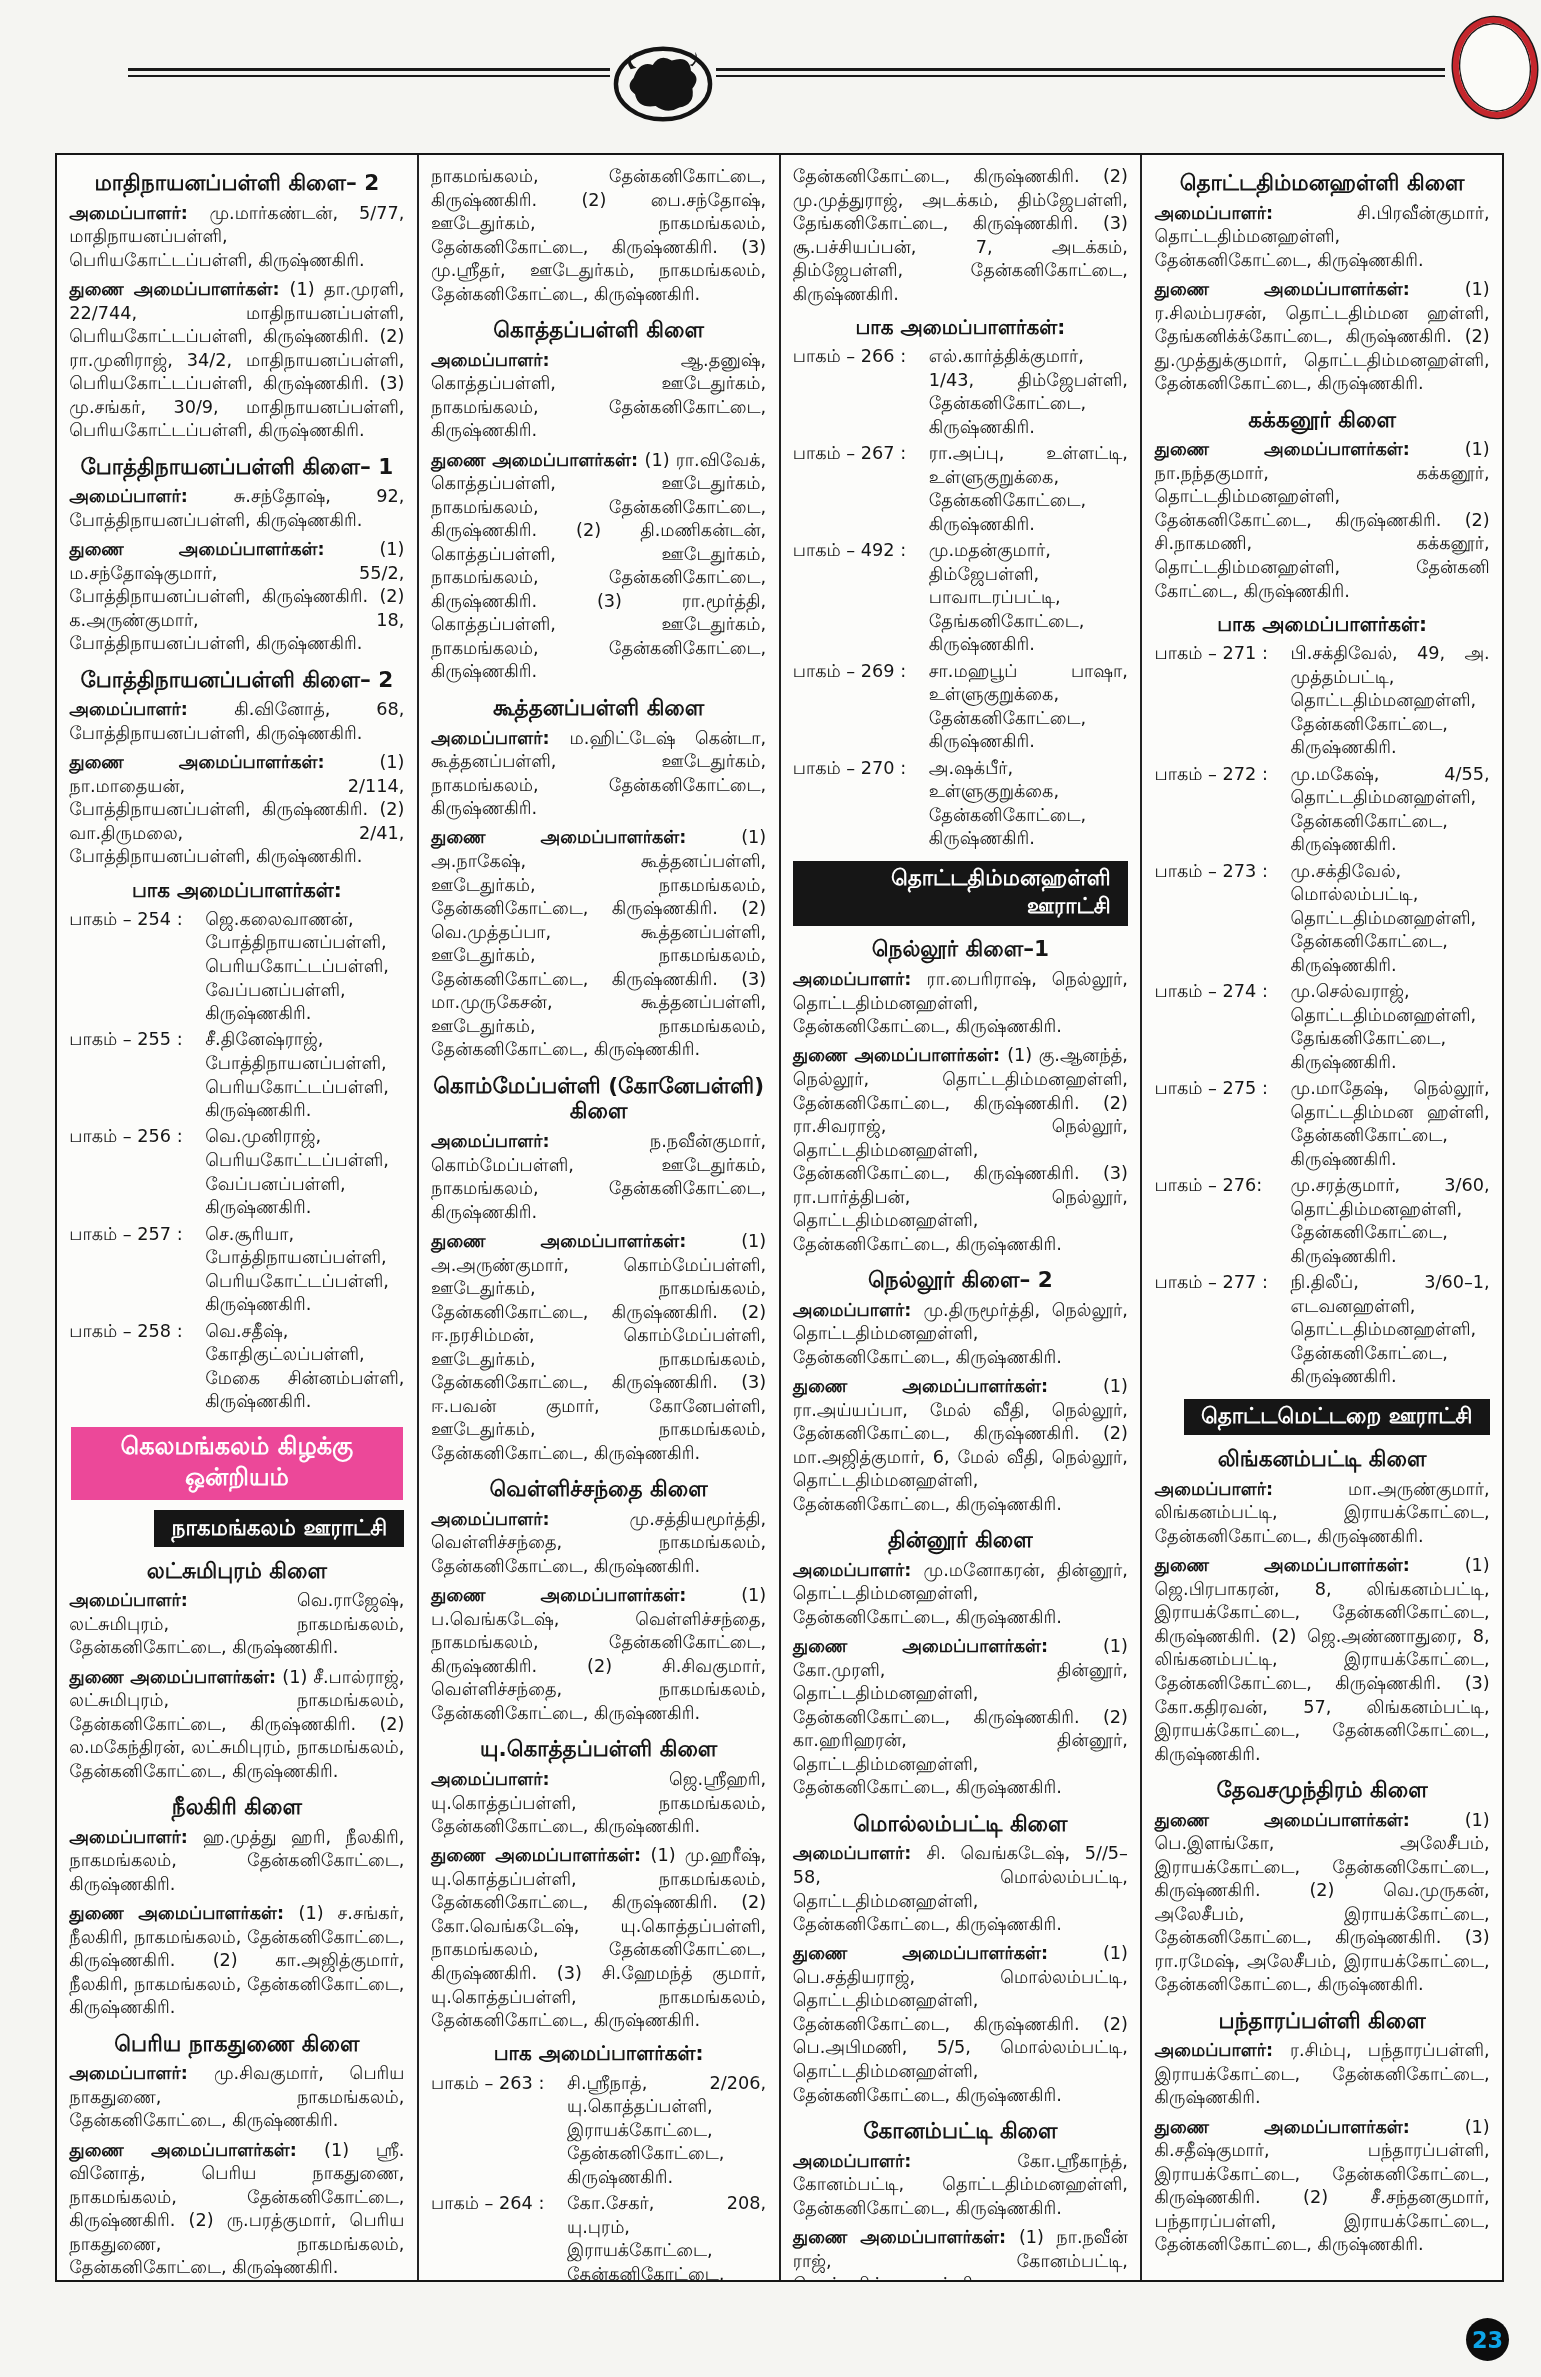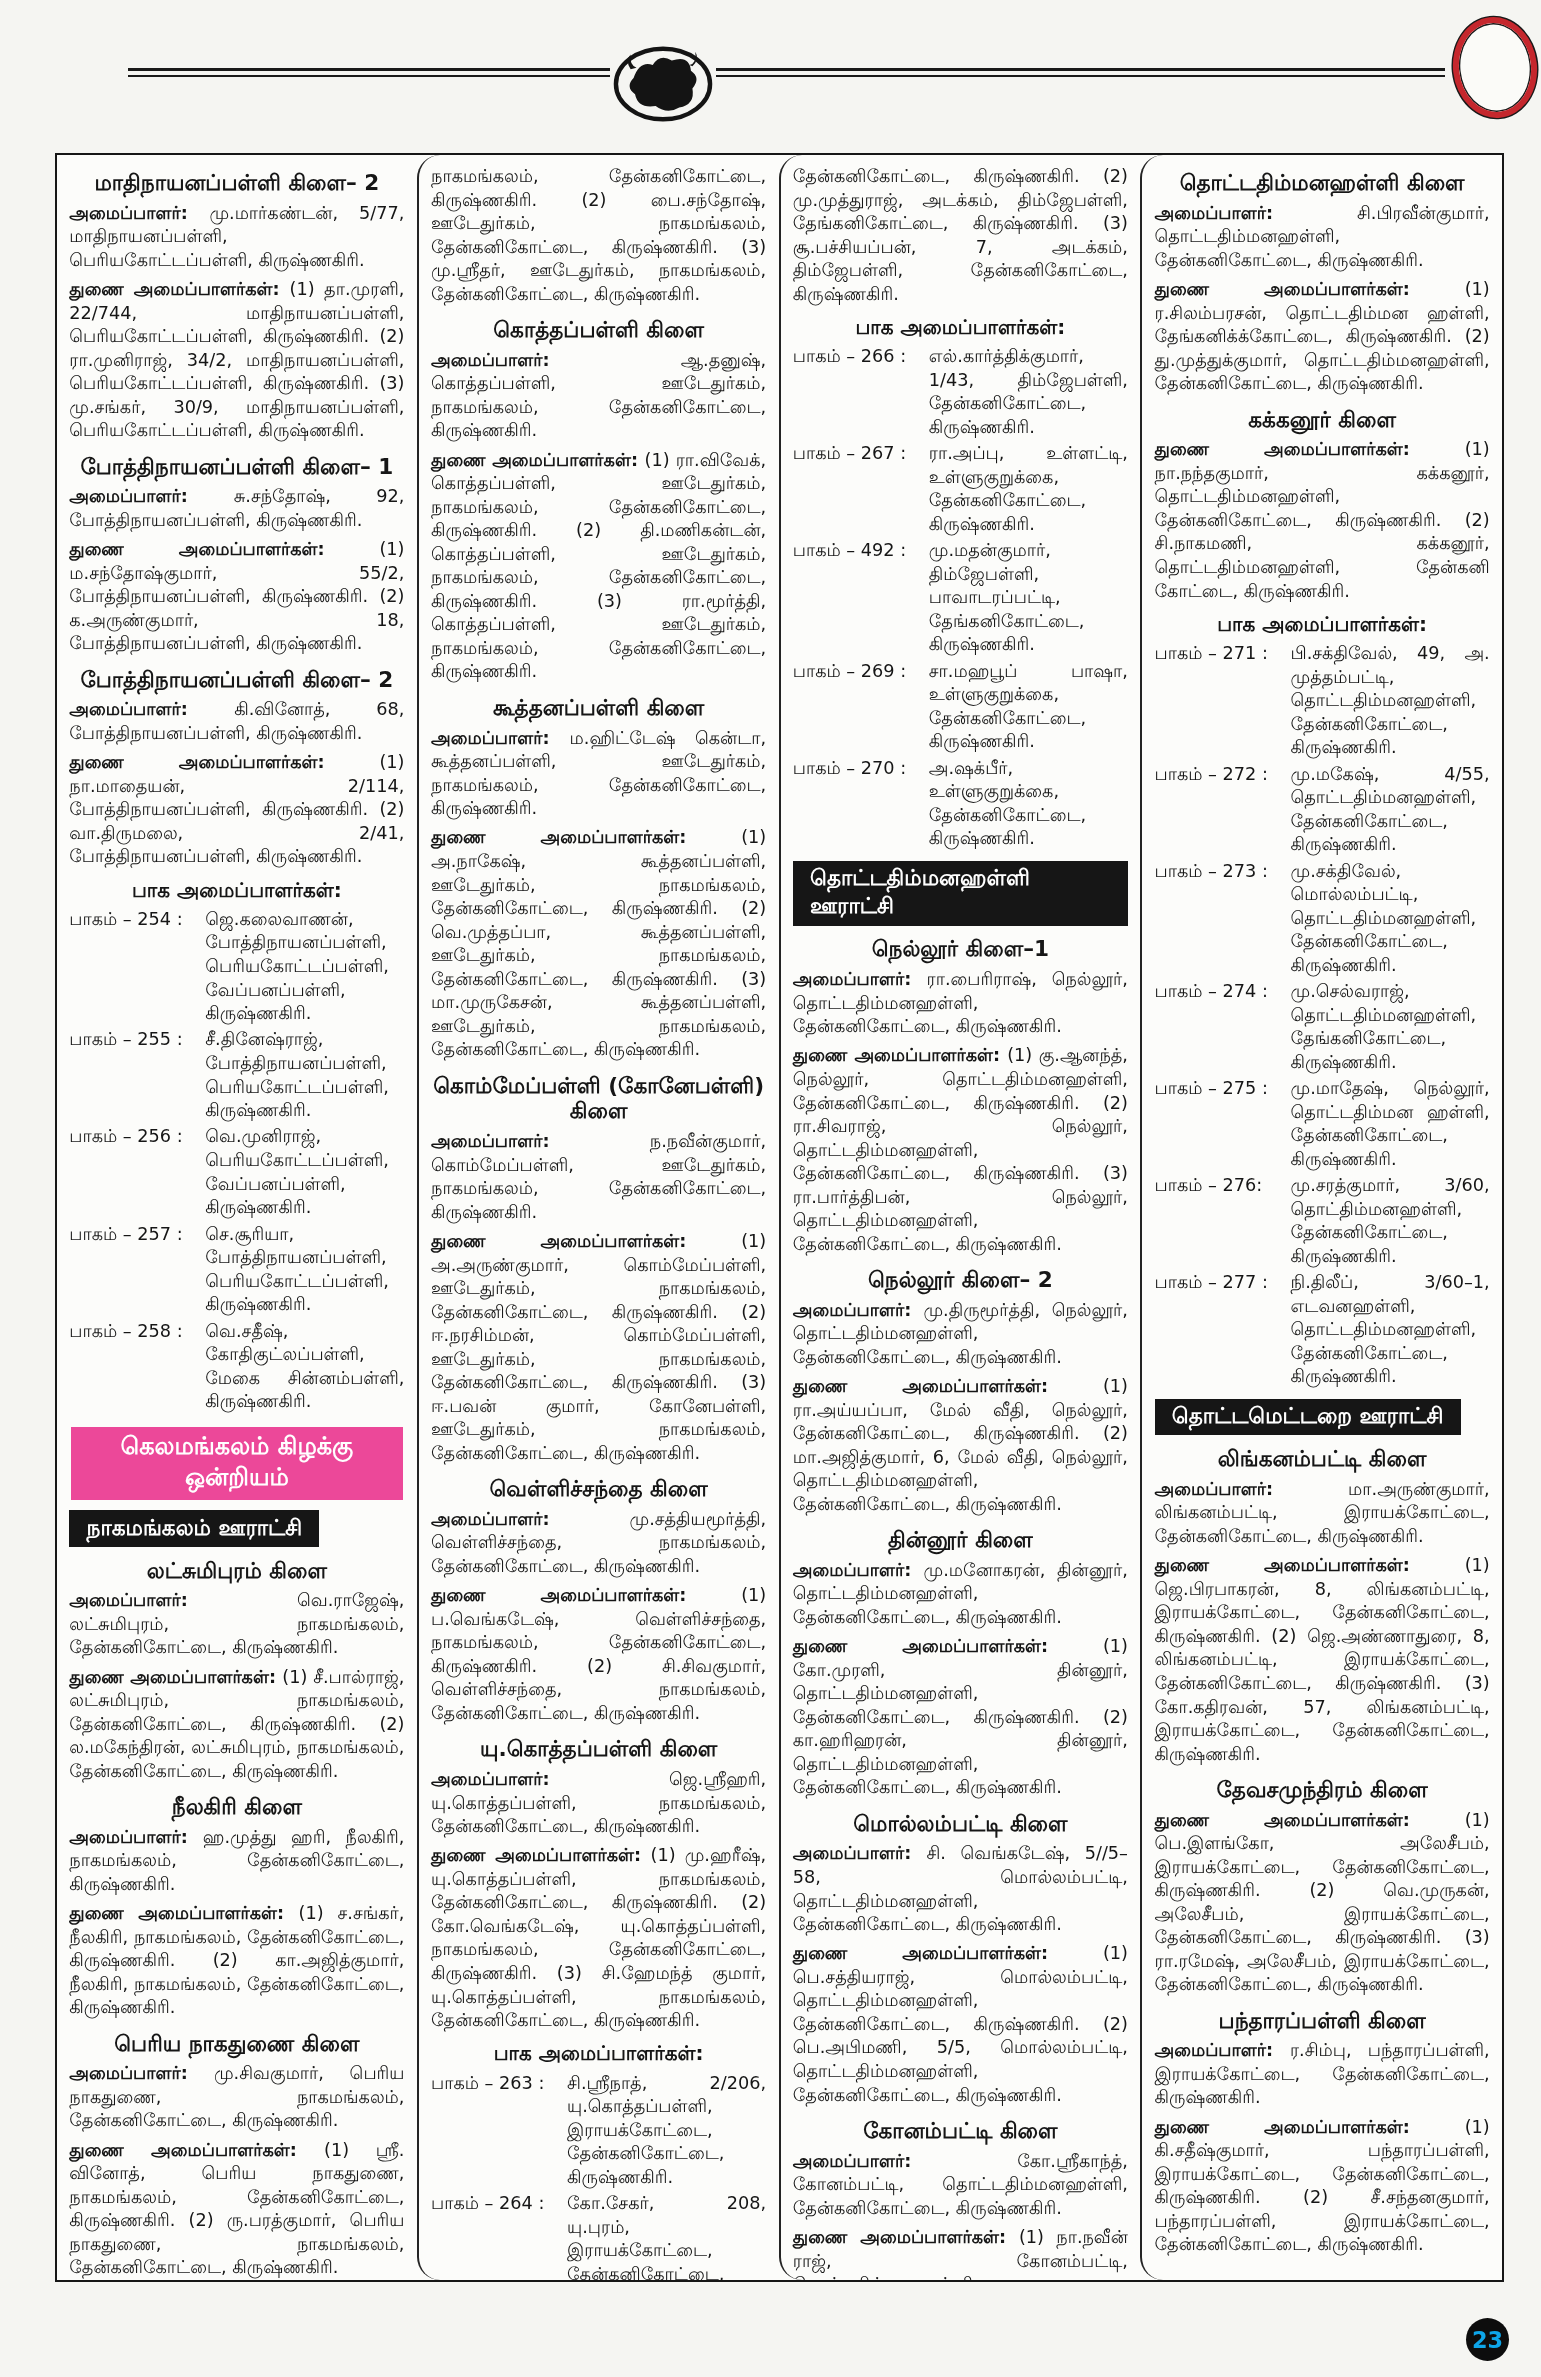"மாதிநாயனப்பள்ளி கிளை– 2" .col { border-radius: 23px -> none }
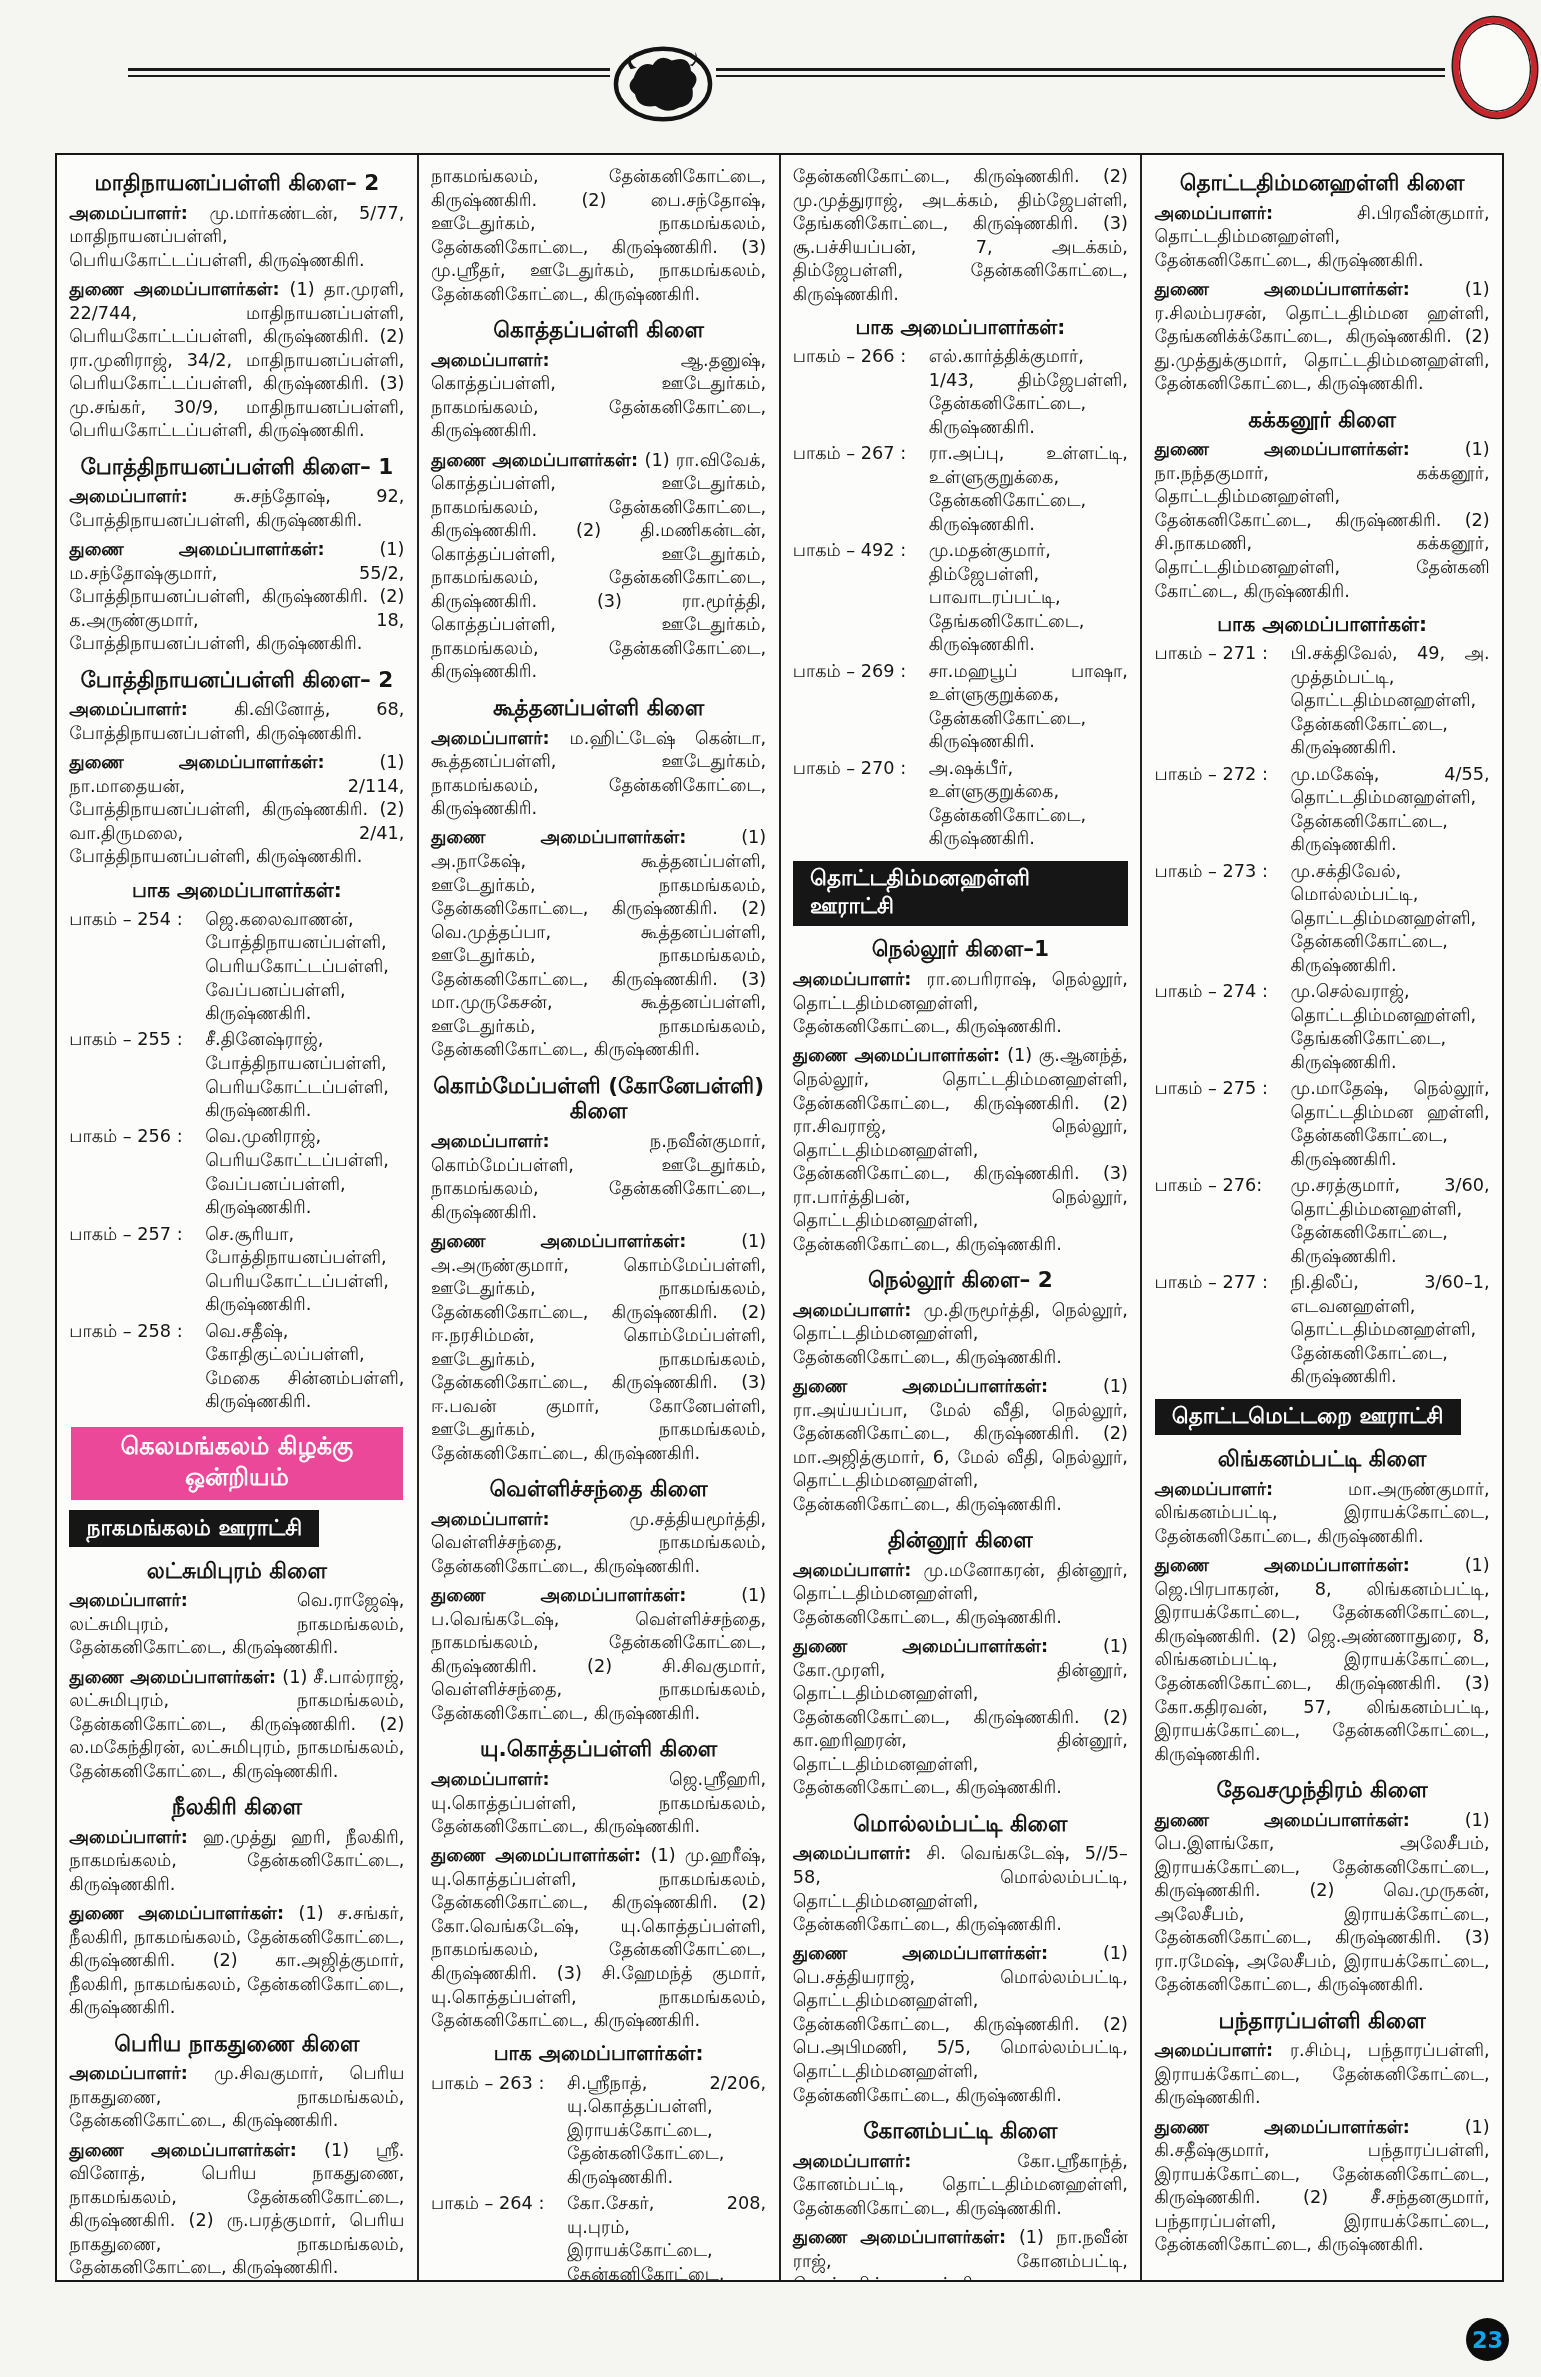"தொட்டதிம்மனஹள்ளி ஊராட்சி" .secwrap { text-align: left -> right }
